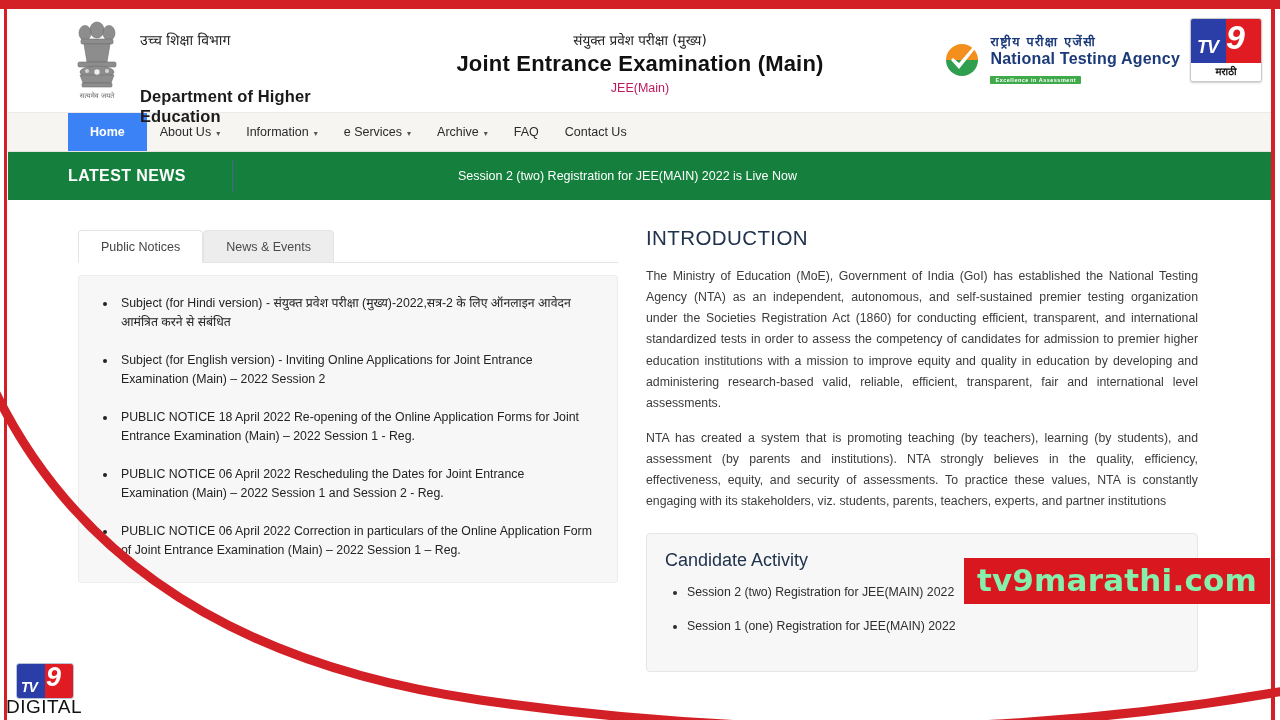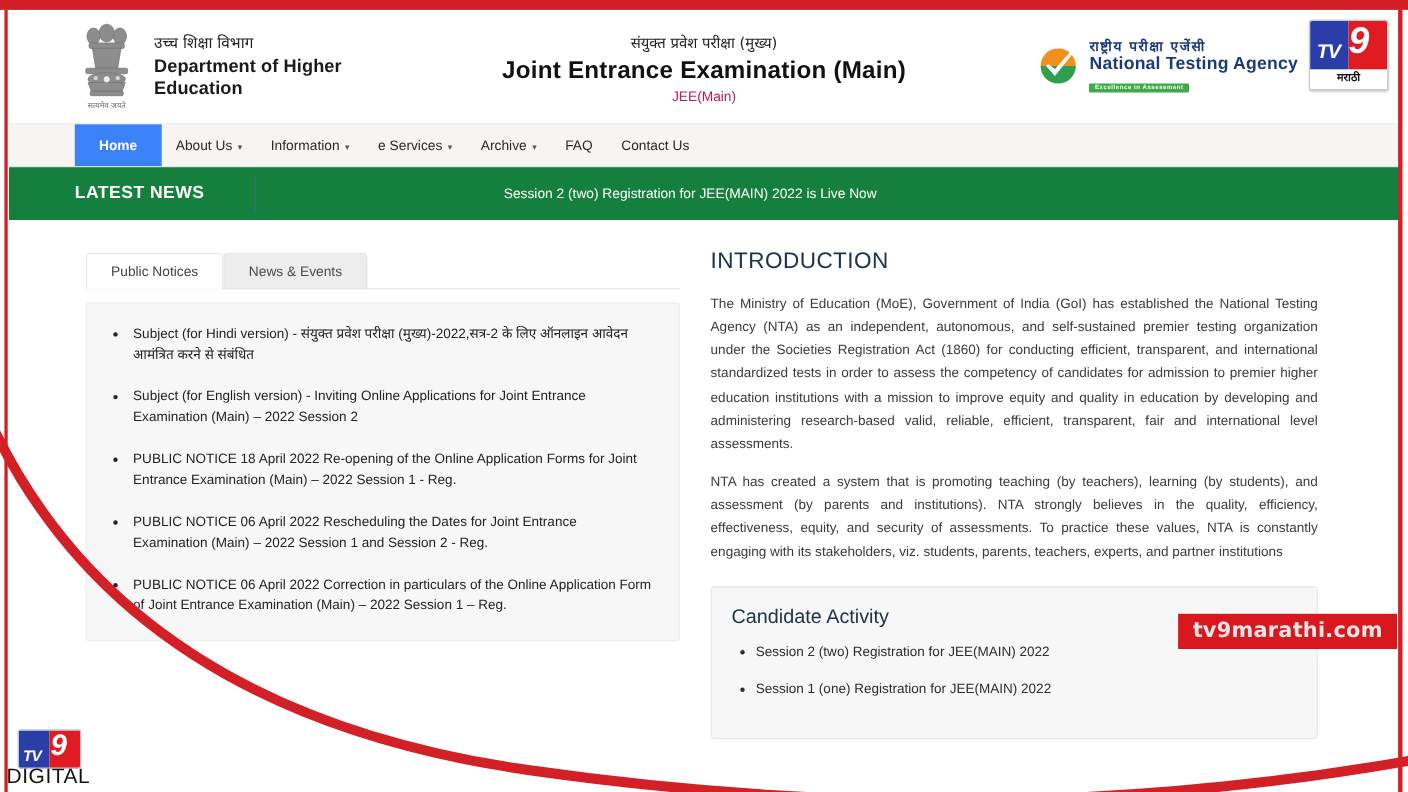"Department of Higher" .dept-eng { margin-top: none -> 36px }
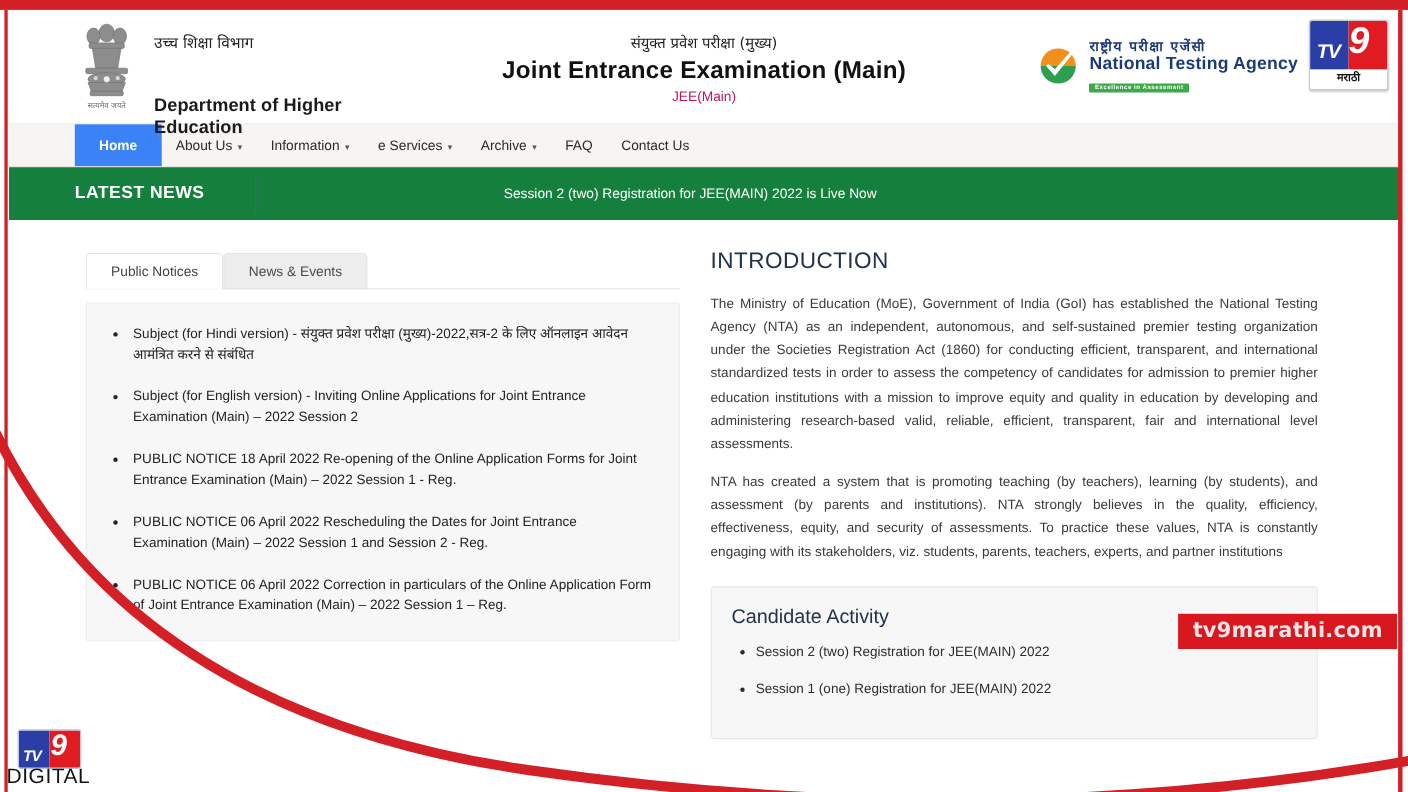"tv9marathi.com" #watermark { color: #e5e5e5 -> #86efac; font-size: 19px -> 31px }
